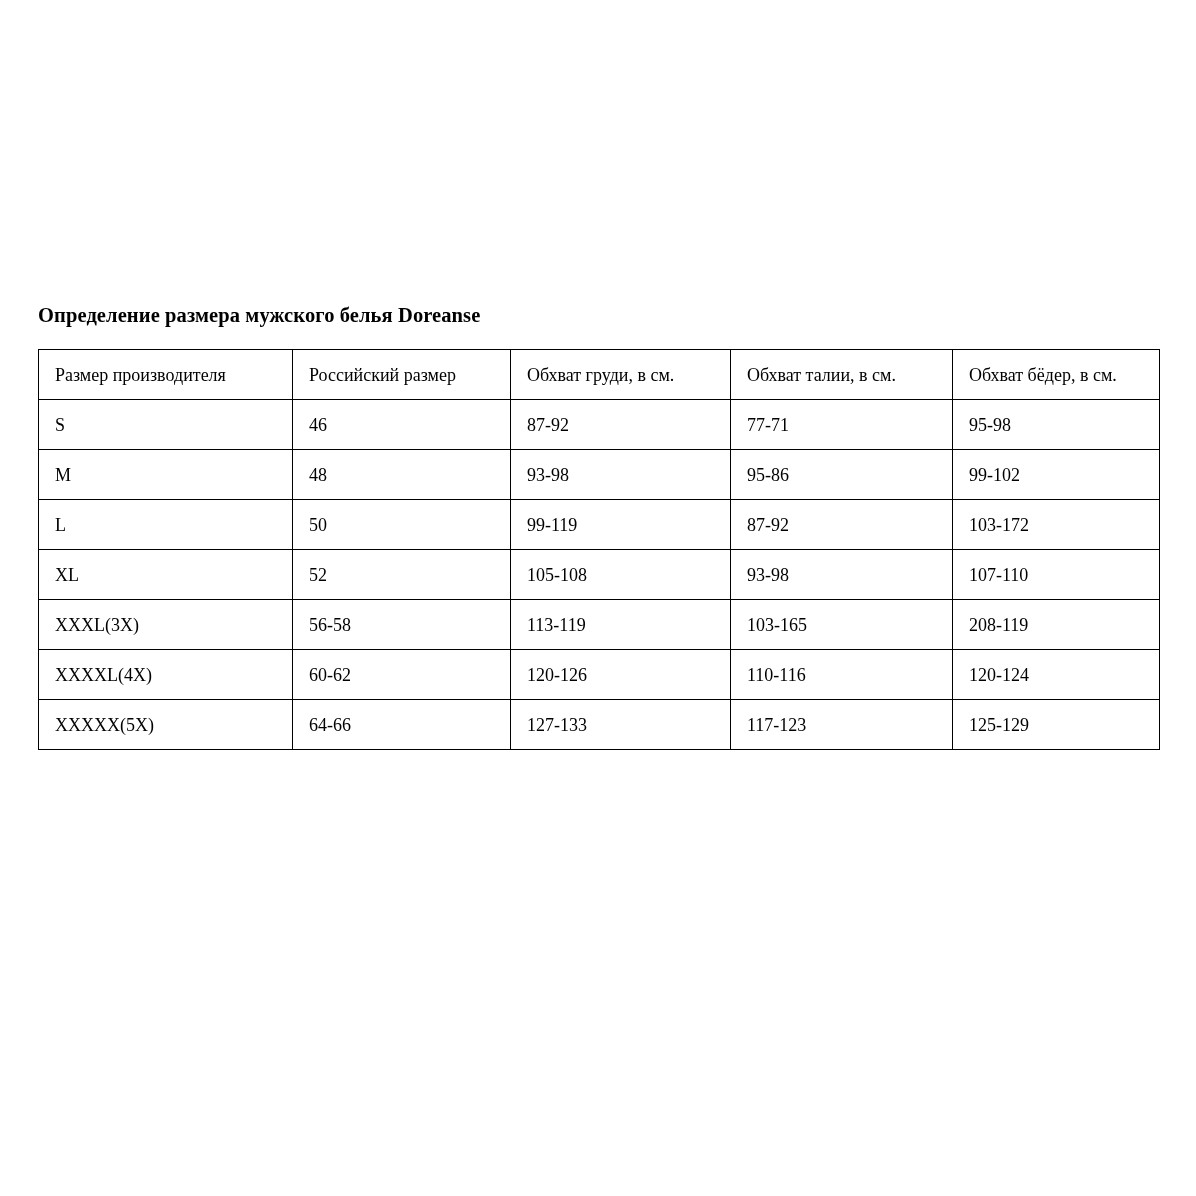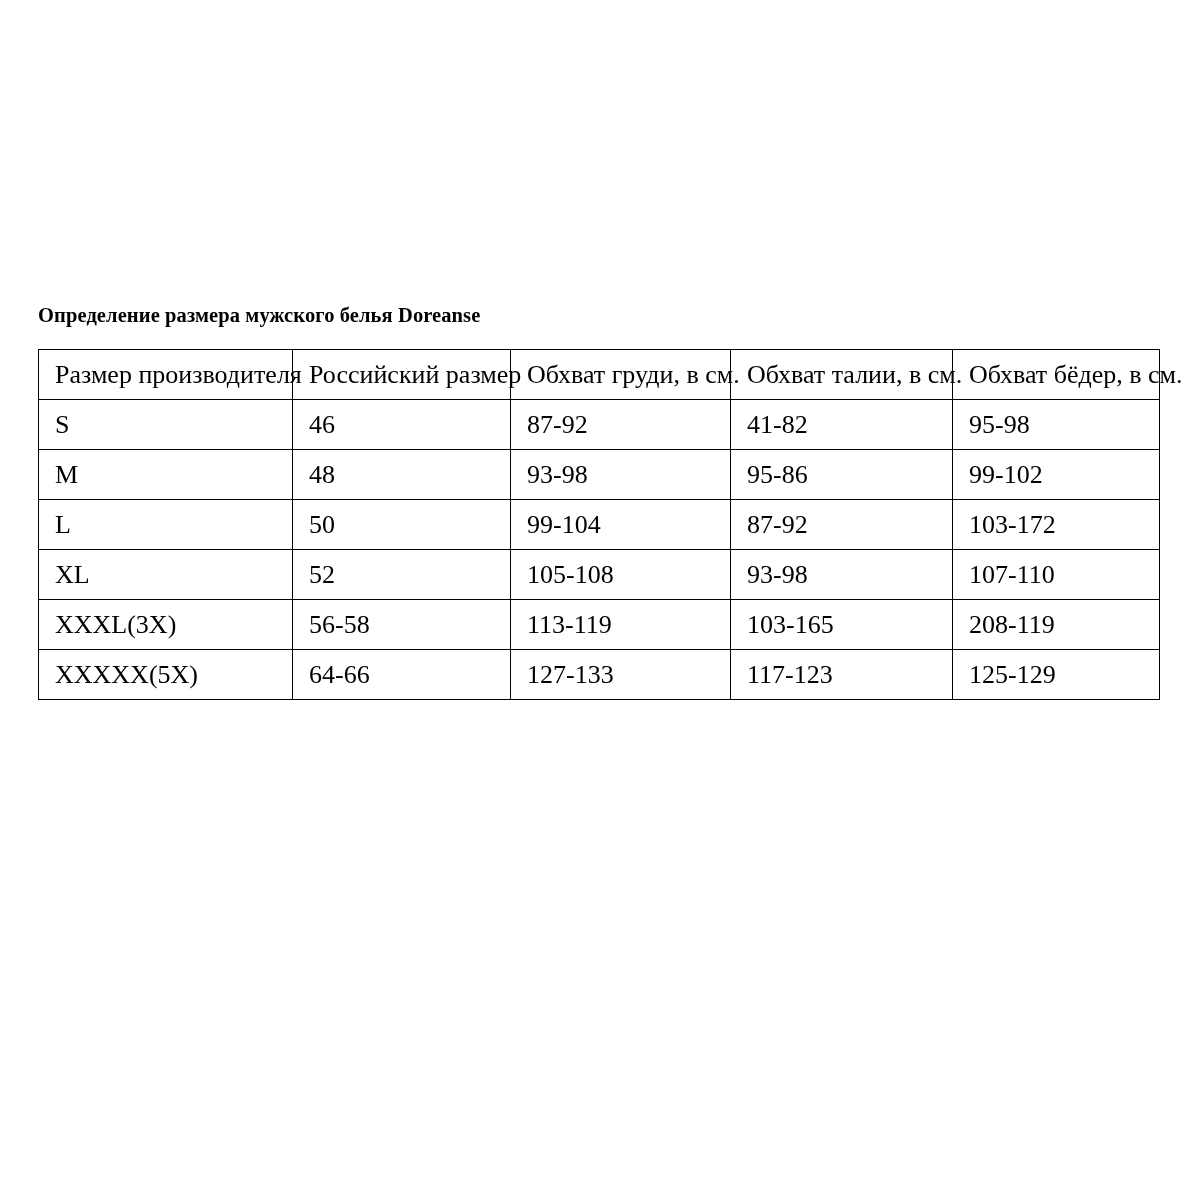"Размер производителя" .size-table td { font-size: 26px -> 18px }
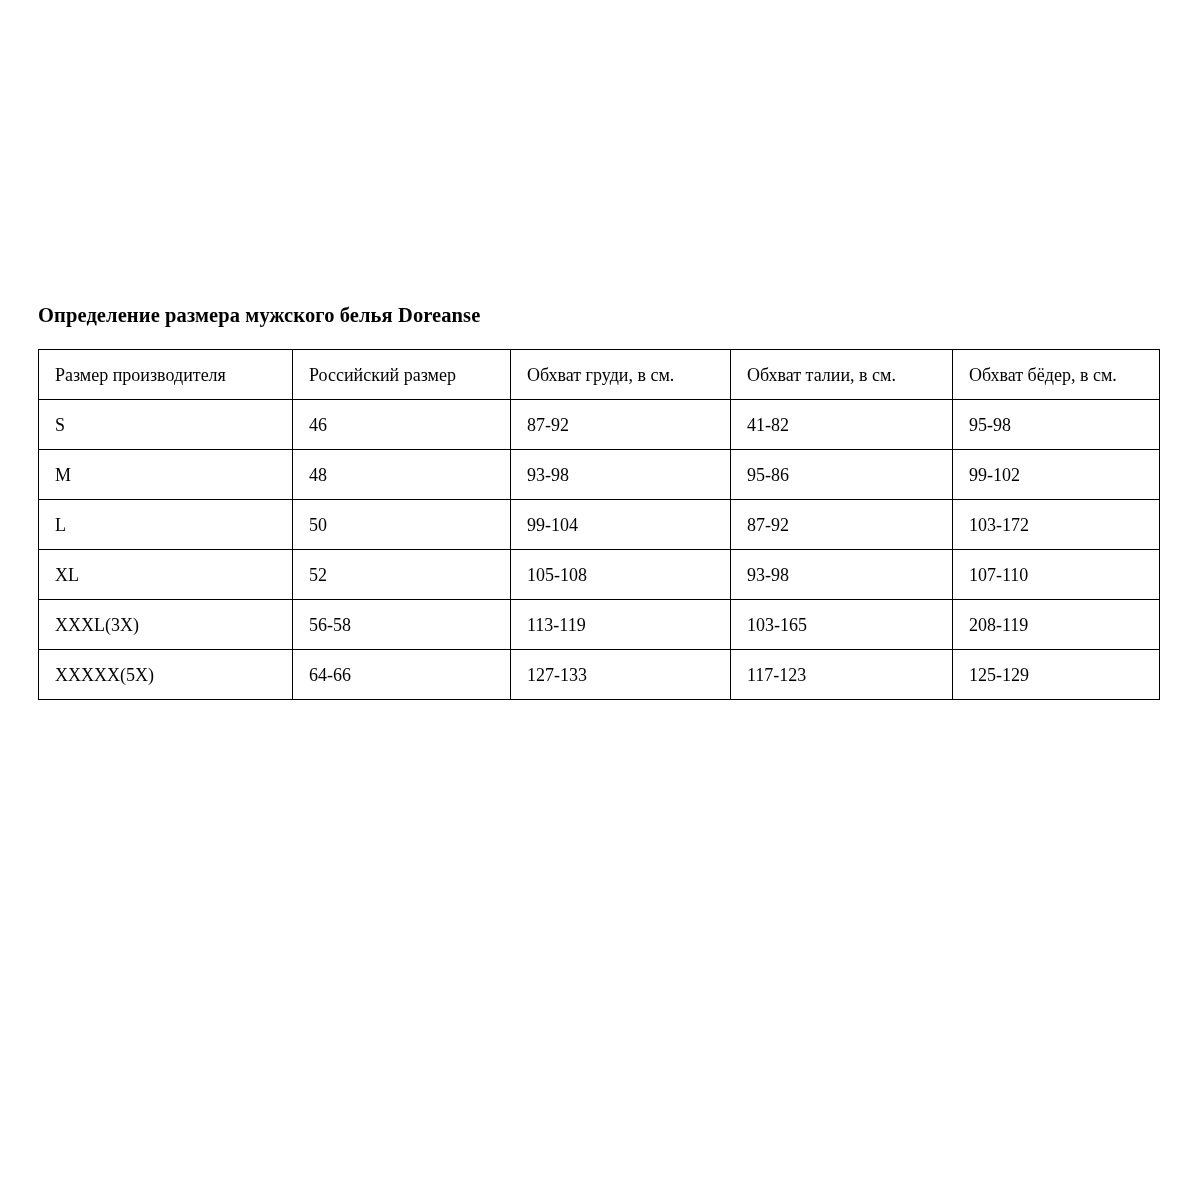"41-82" td { text: 41-82 -> 77-71 }
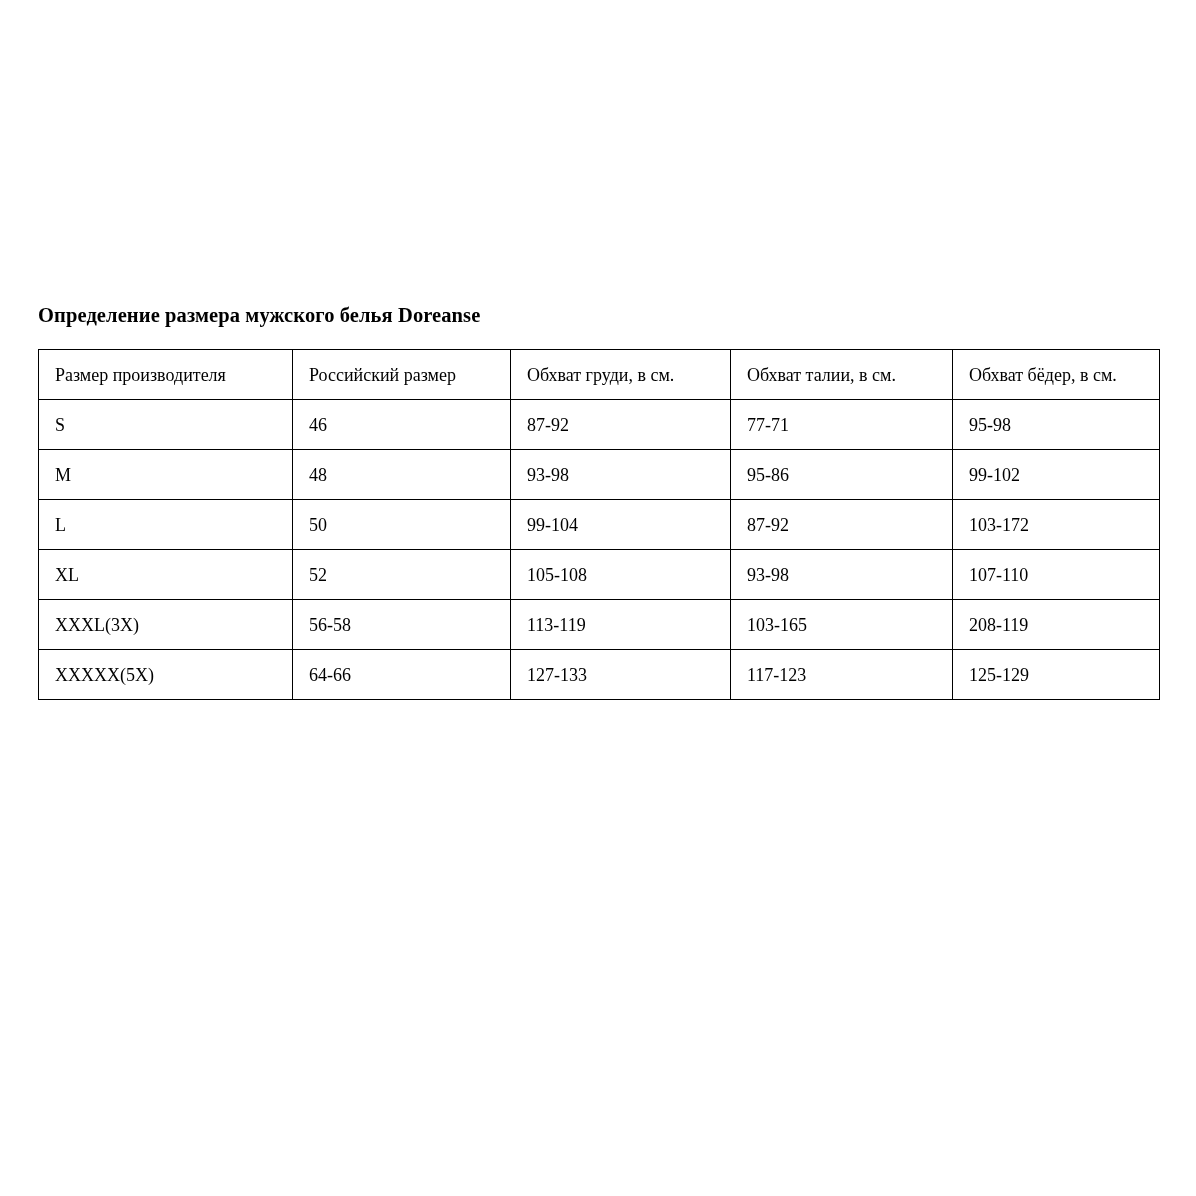"99-104" td { text: 99-104 -> 99-119 }
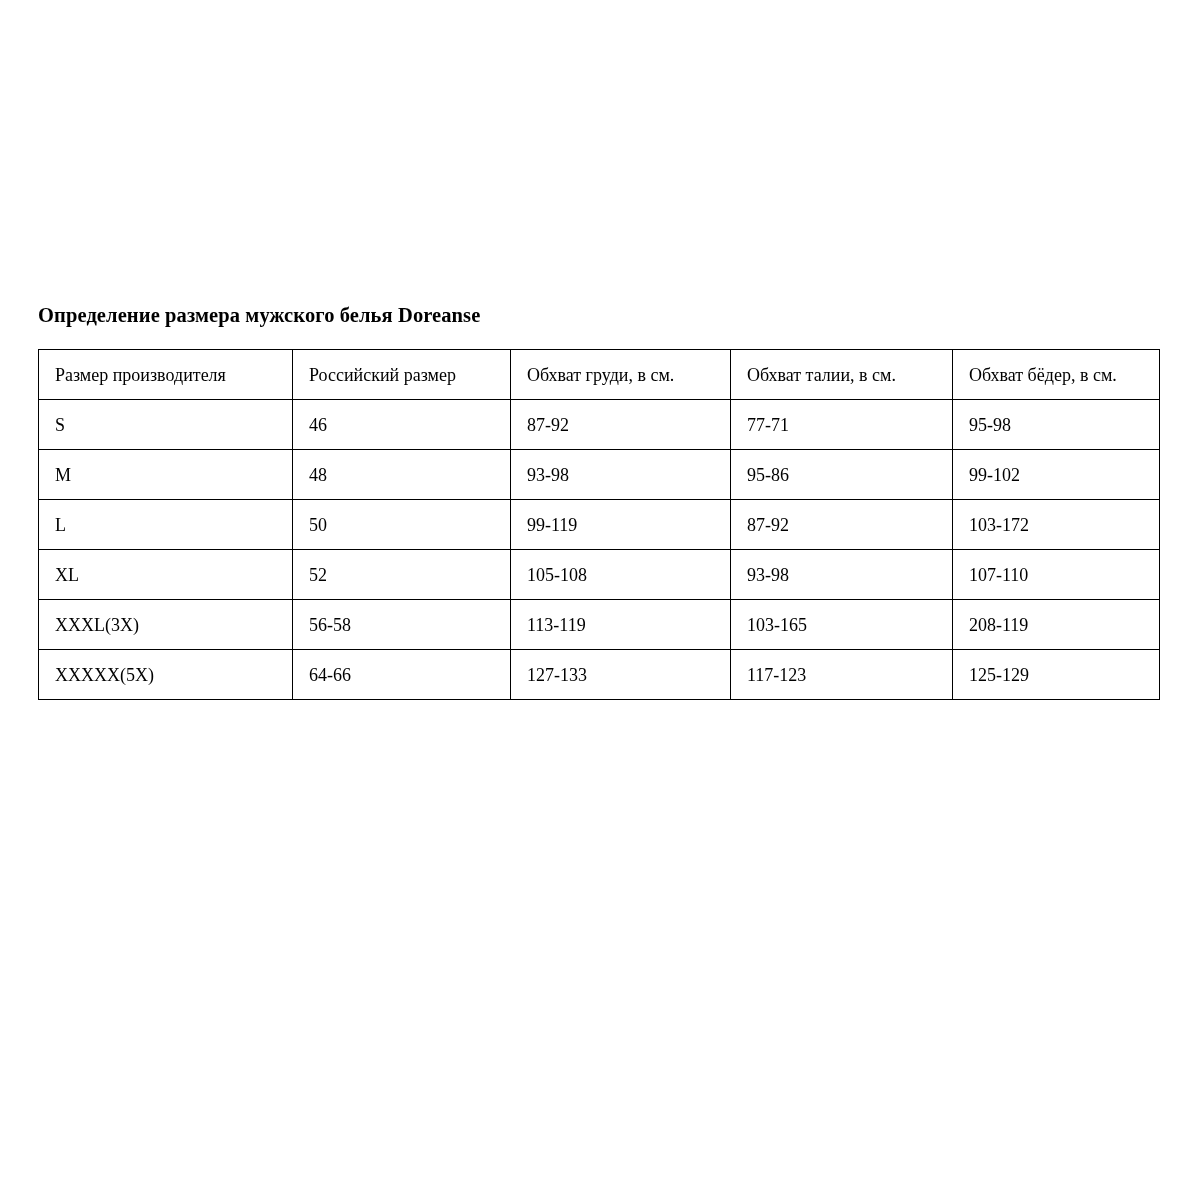"XXXXL(4X)" tr { html: none -> <tr> <td>XXXXL(4X)</td> <td>60-62</td> <td>120-126</td> <td>110-116</td> <td>120-124</td> </tr> }
